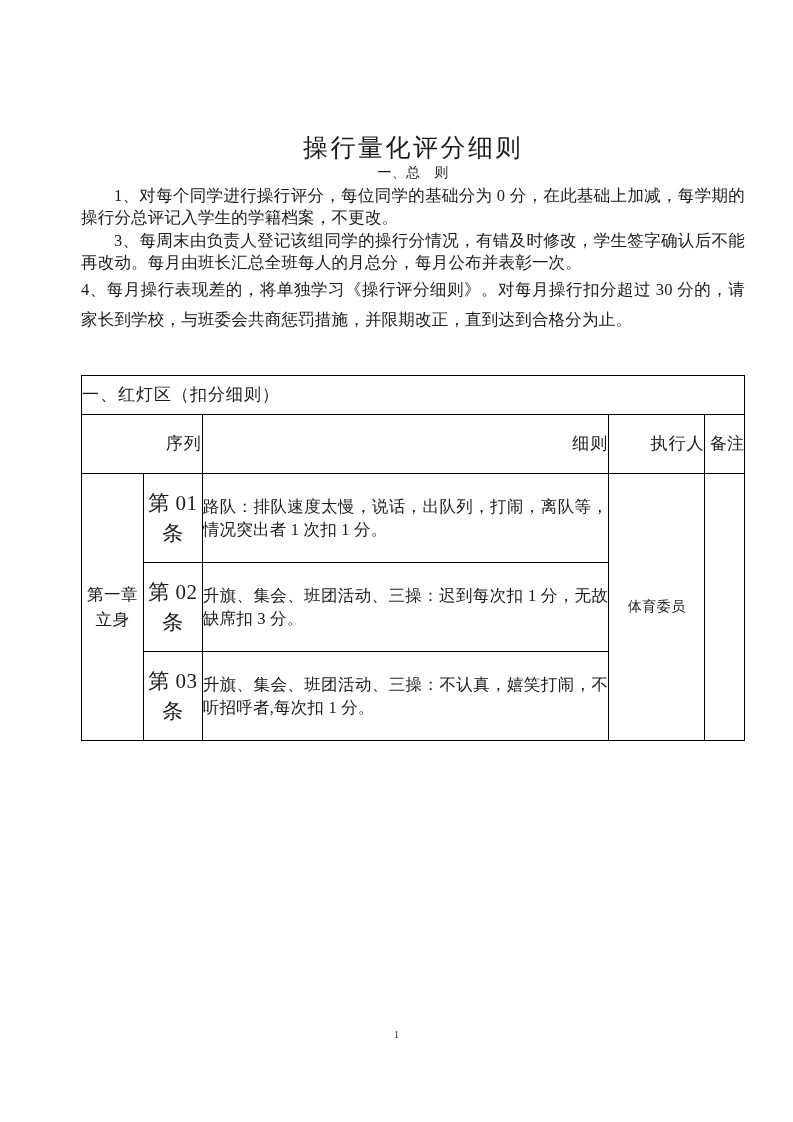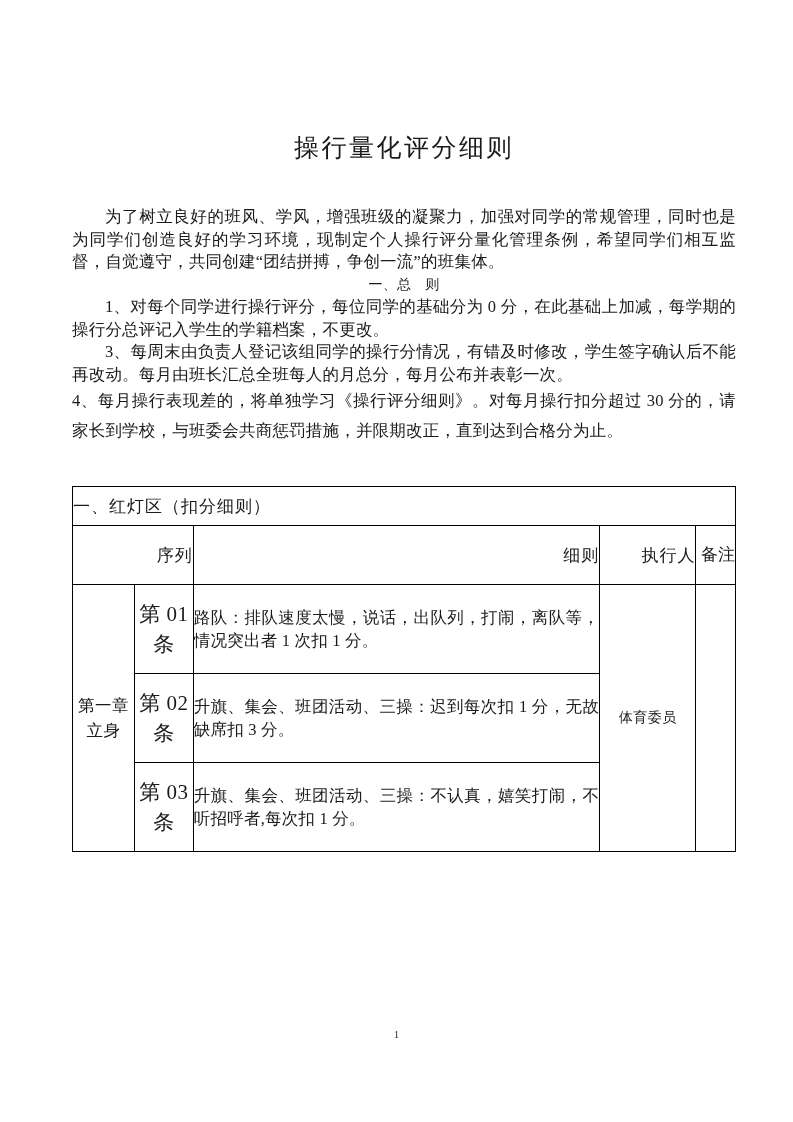"操行量化评分细则" #content { left: 72px -> 81px }
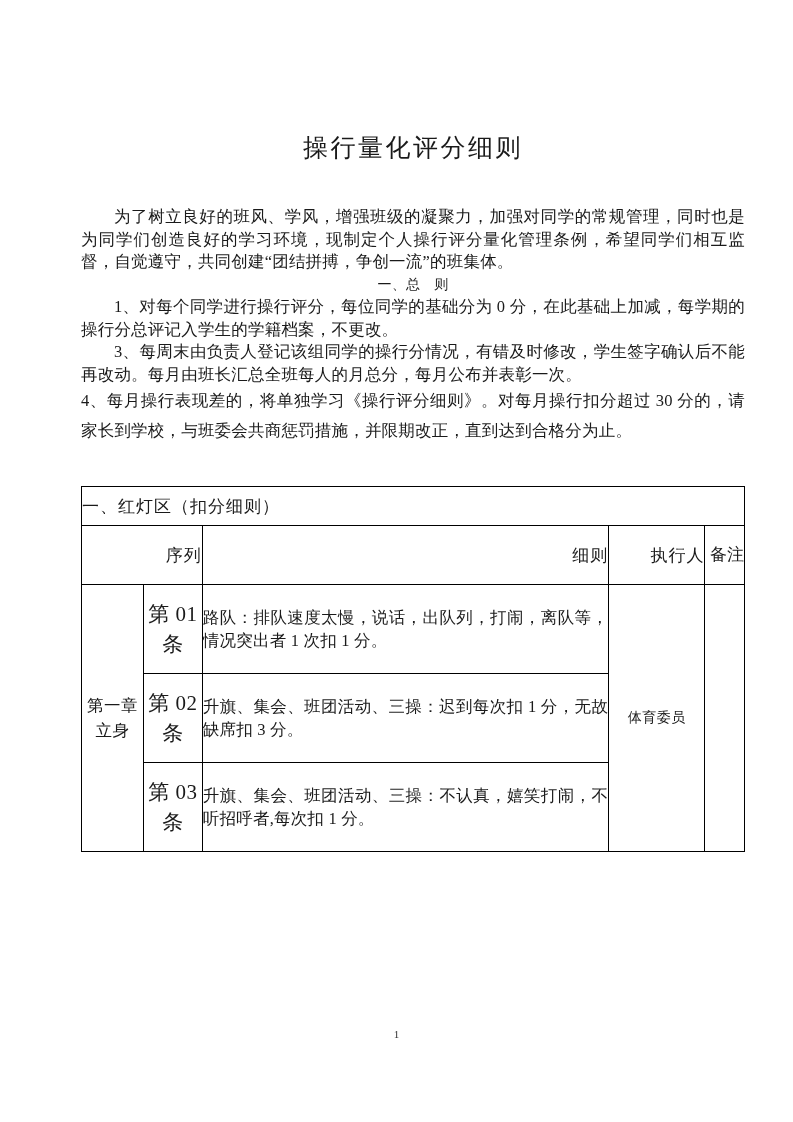"为了树立良好的班风、学风，增强班级的凝聚力，加强对同学的常规管理，同时也是为同学" p.para { html: <p>为了树立良好的班风、学风，增强班级的凝聚力，加强对同学的常规管理，同时也是为同学们创造良好的学习环境，现制定个人操行评分量化管理条例，希望同学们相互监督，自觉遵守，共同创建“团结拼搏，争创一流”的班集体。</p> -> none }
